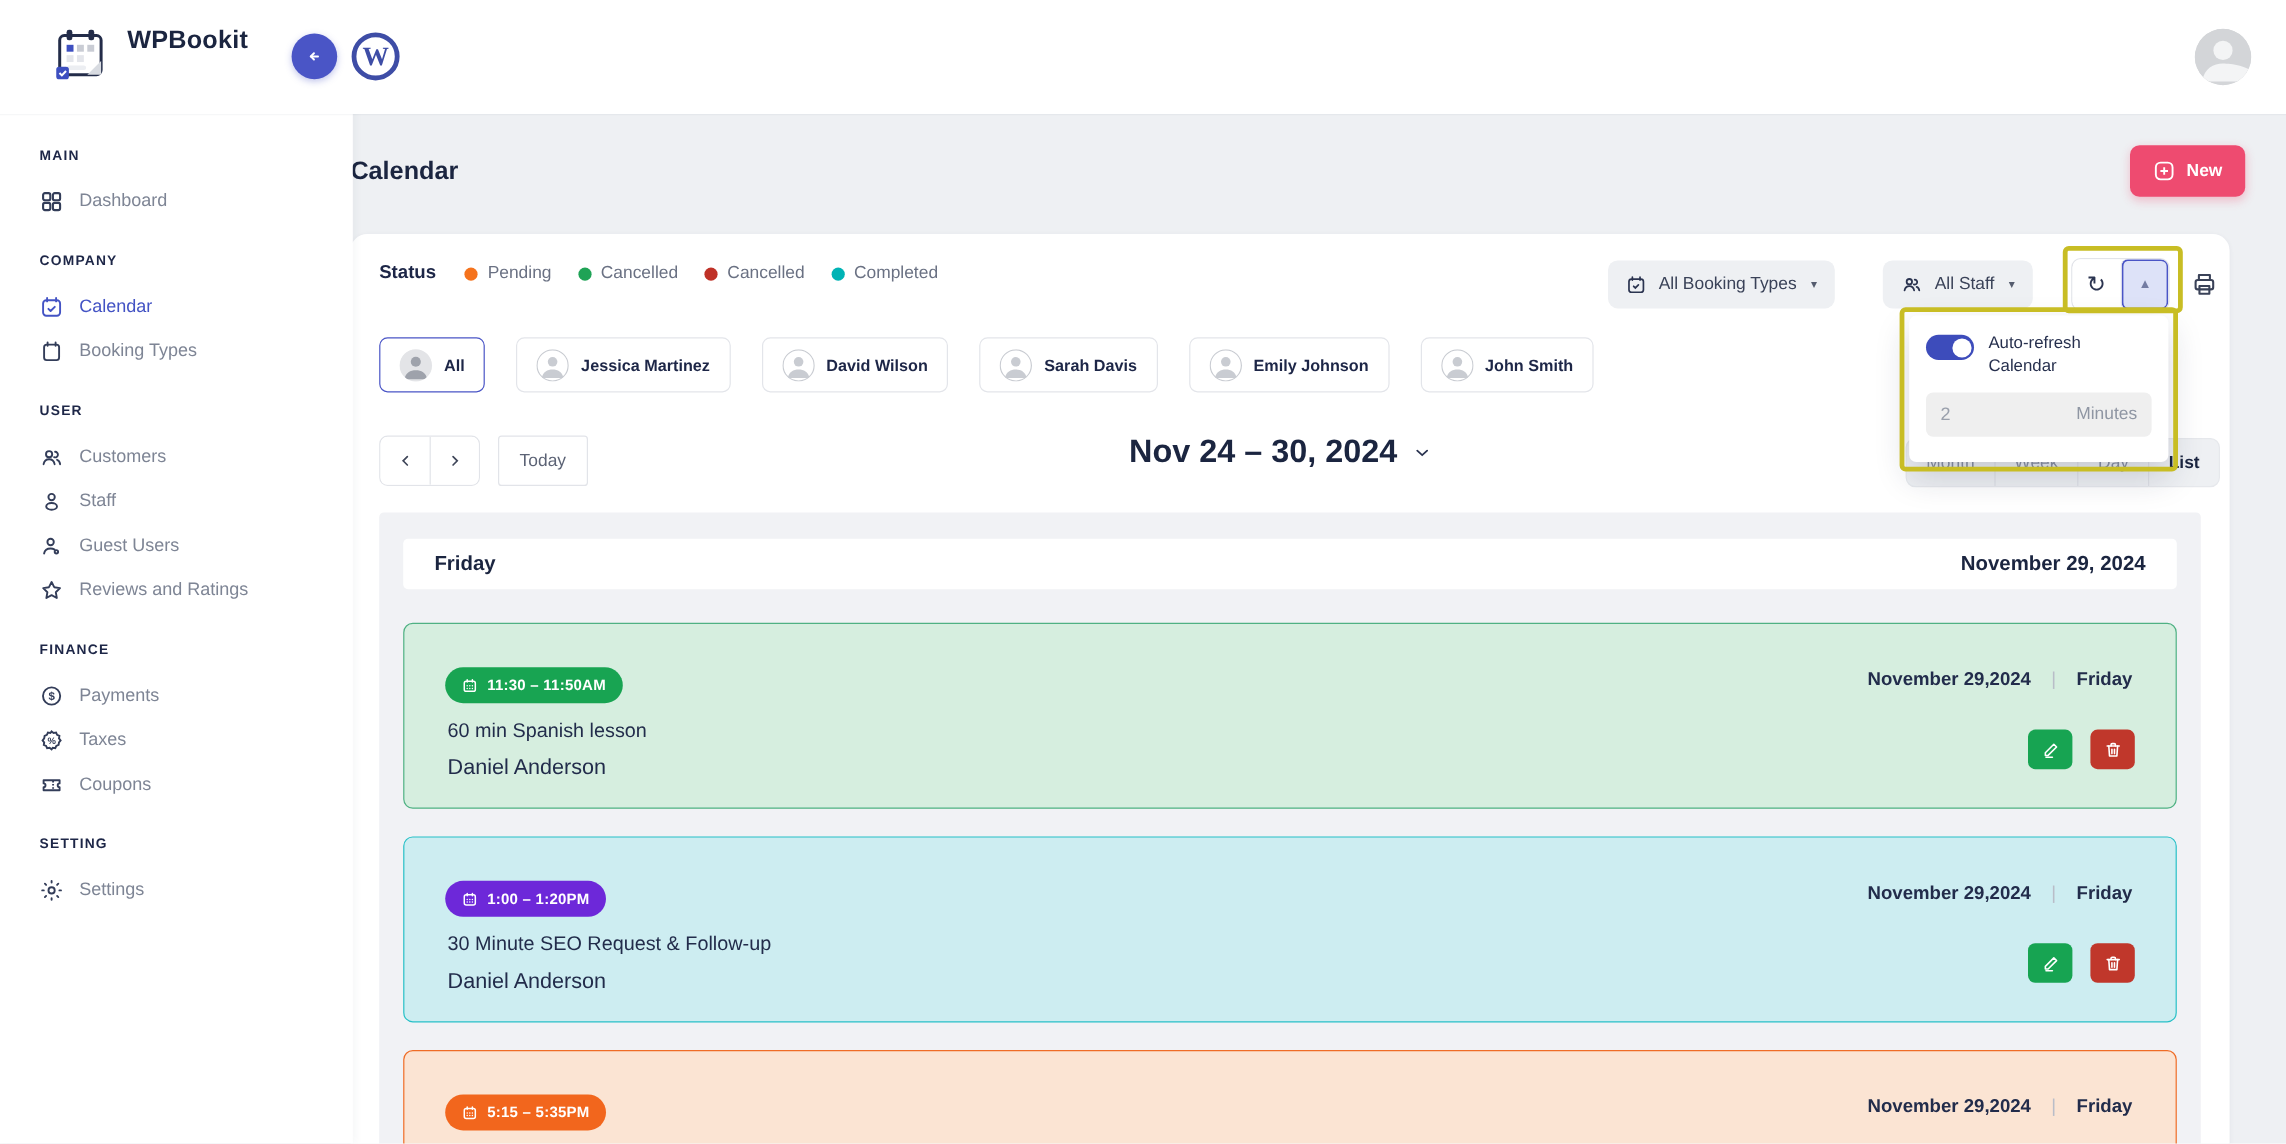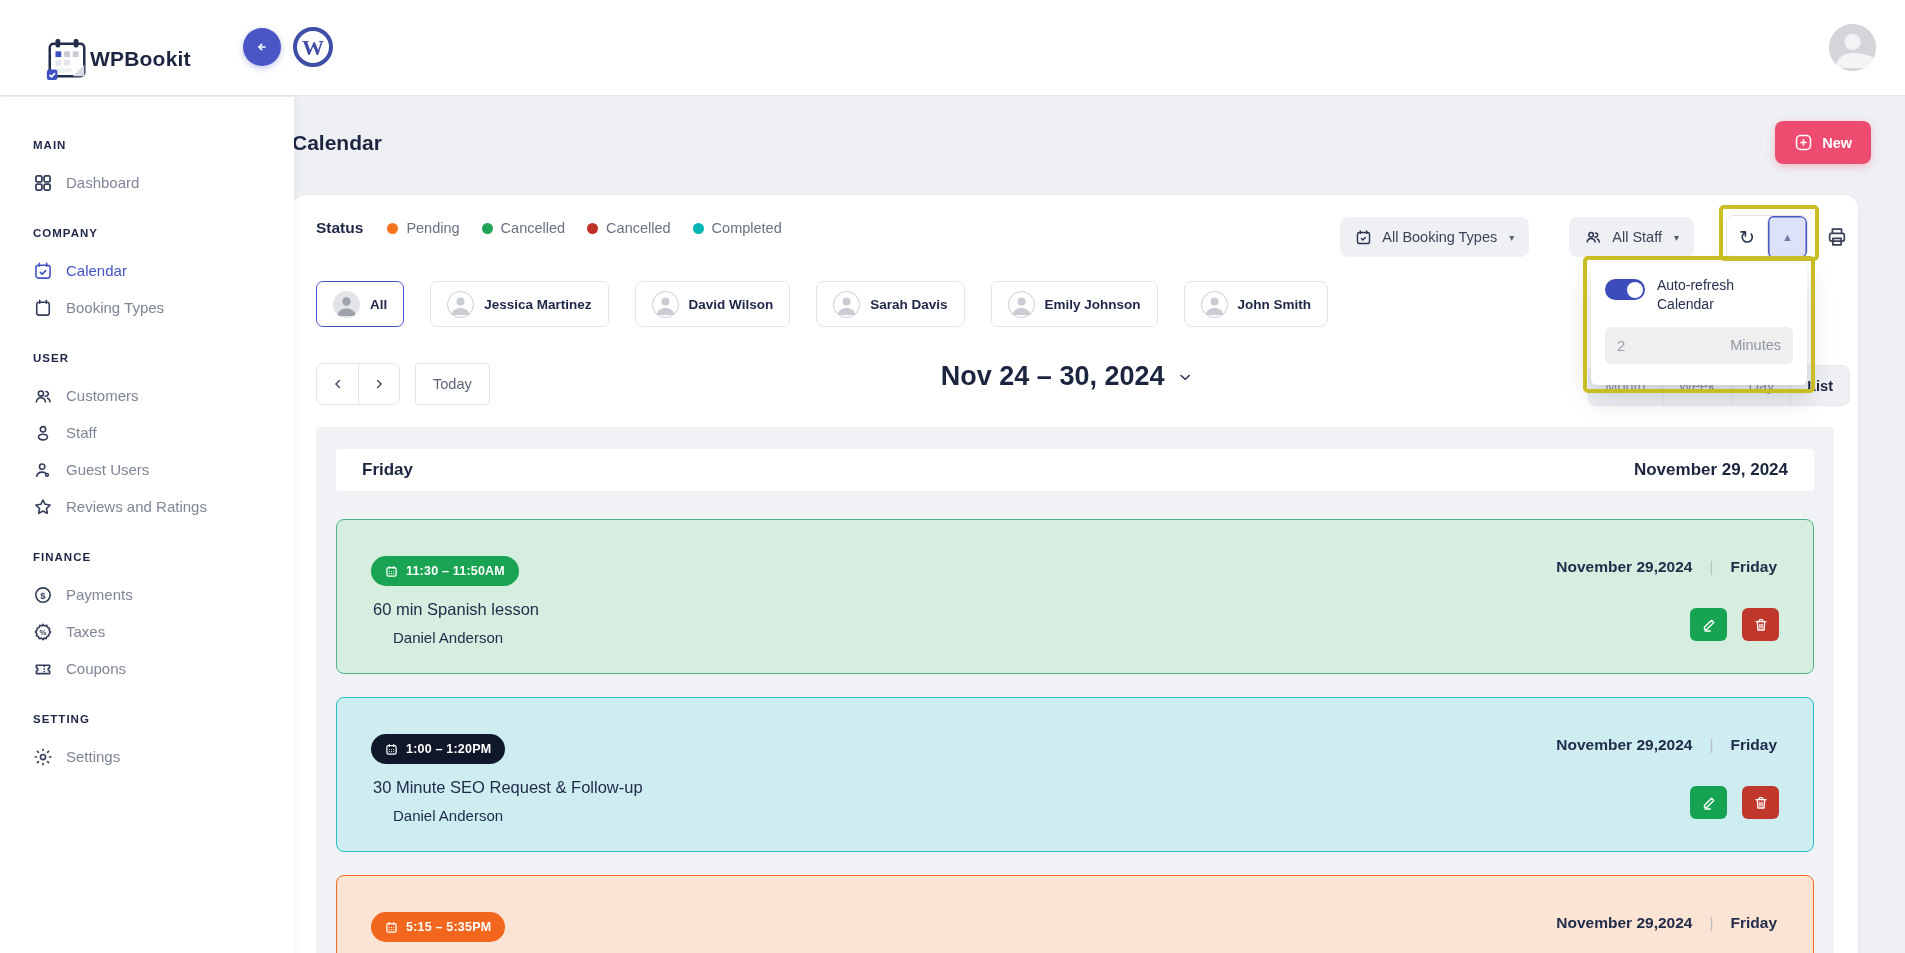"WPBookit" .brand { align-items: center -> none; gap: none -> 16px; top: 36px -> 22px }
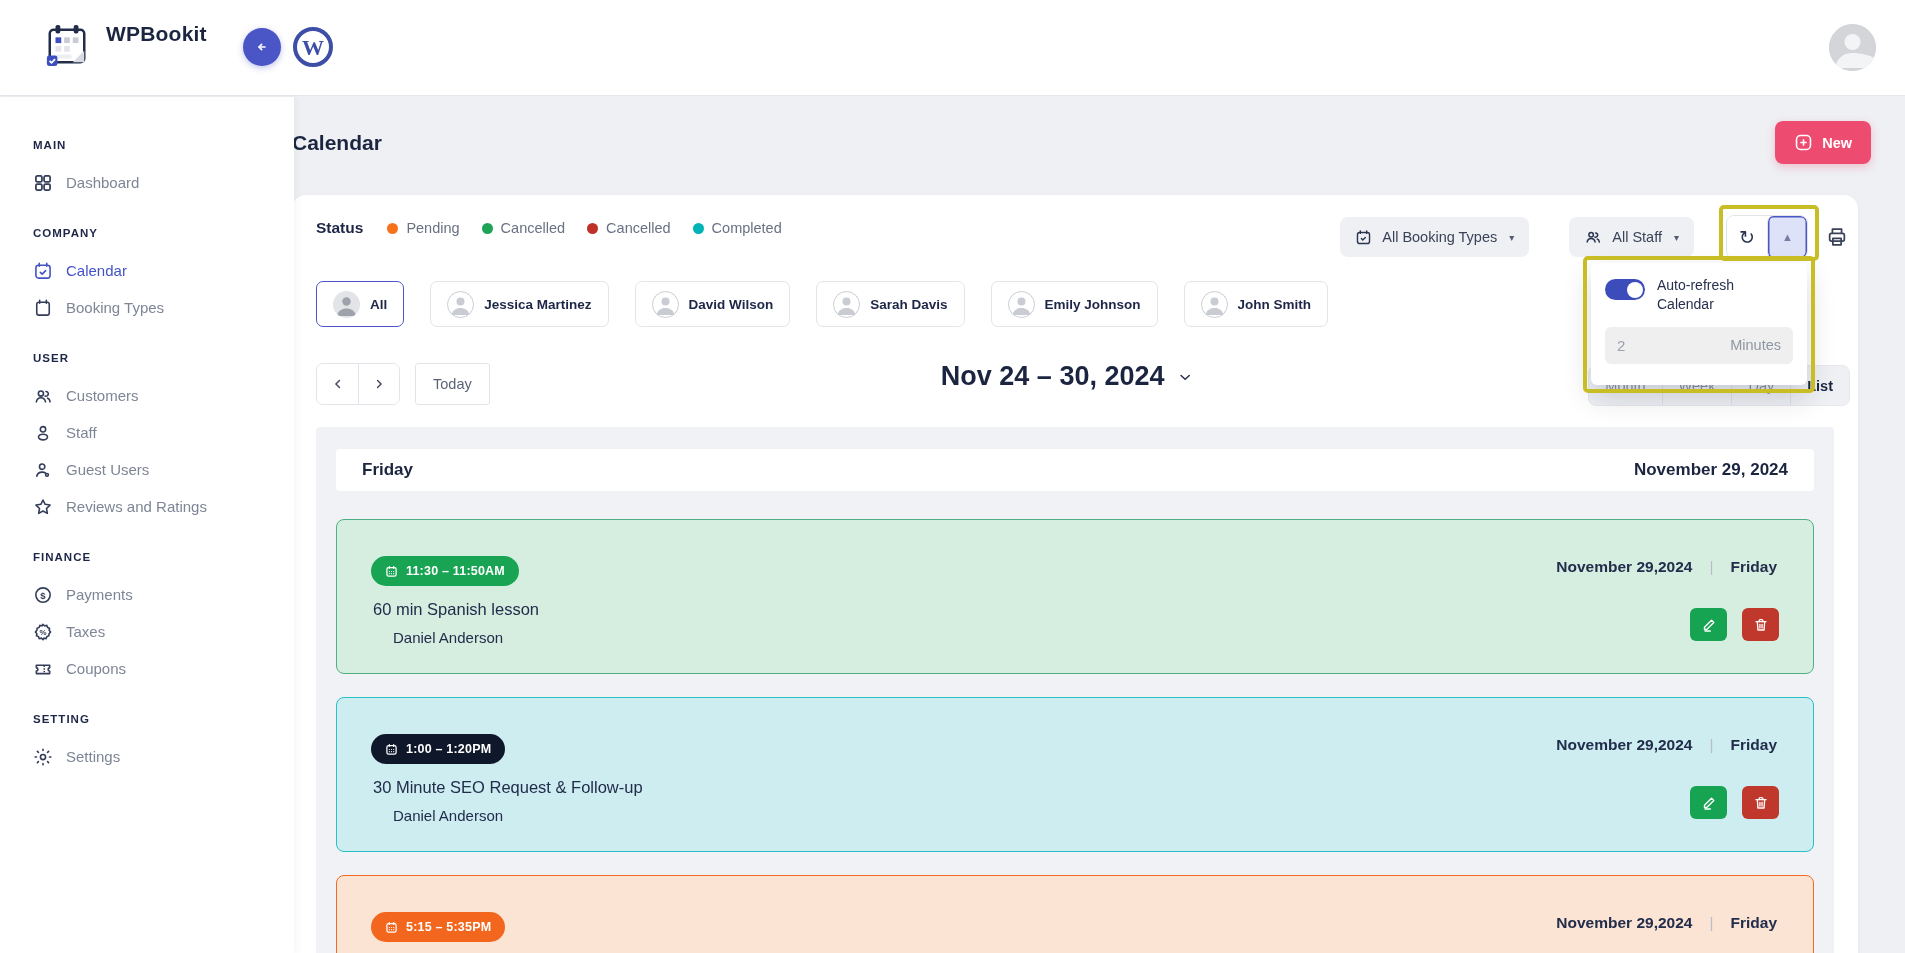"MAIN" .sidebar { top: 97px -> 82px }
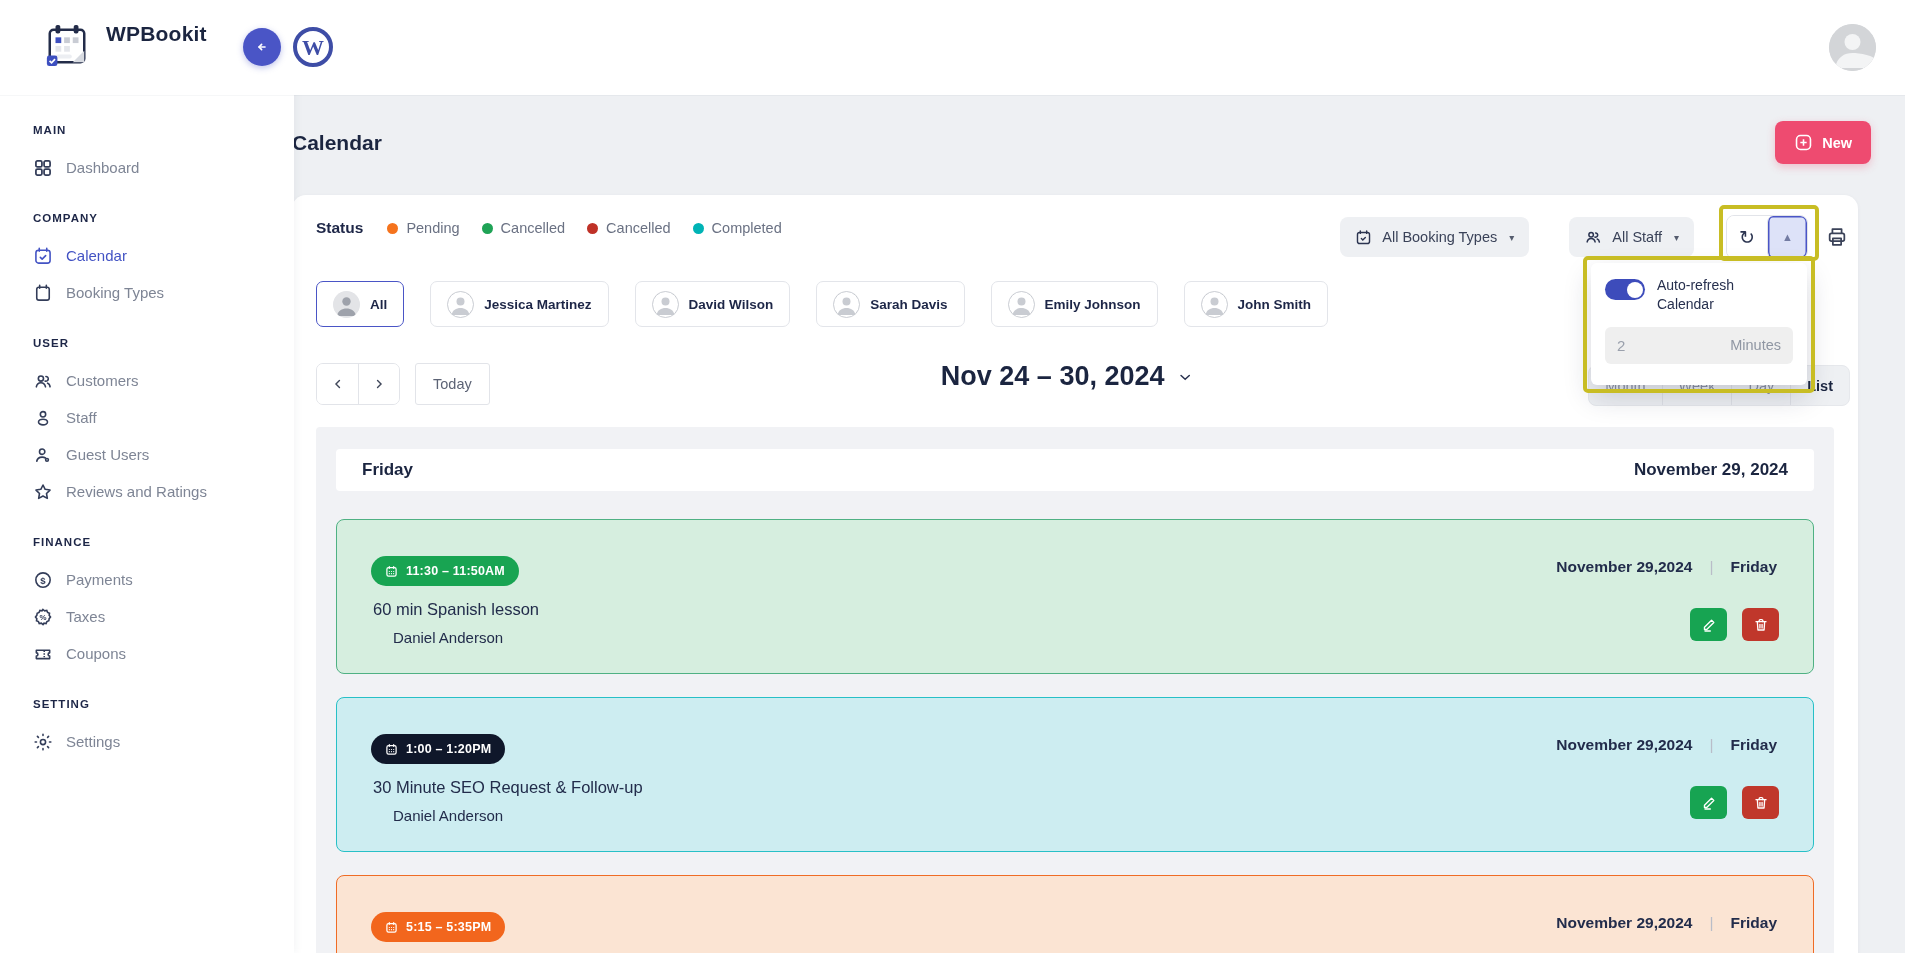"Daniel Anderson" .ev-person { font-size: 15px -> 18px; margin-left: 20px -> none }
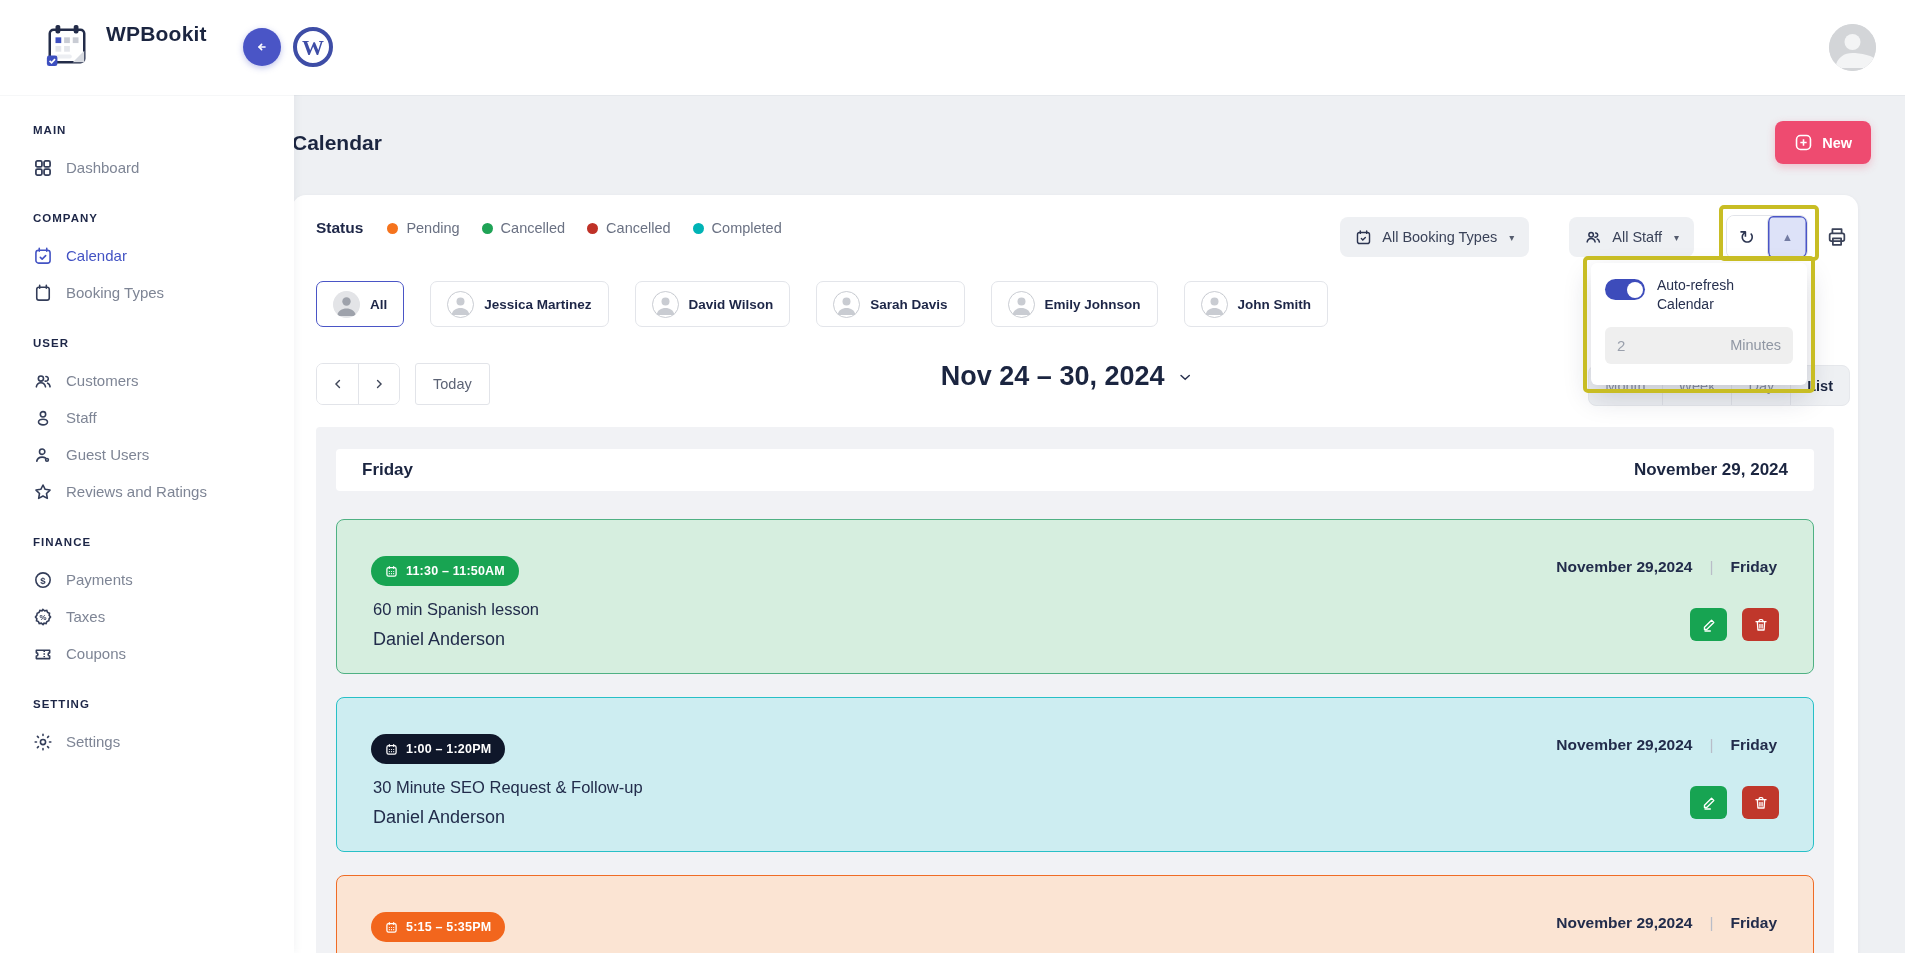"1:00 – 1:20PM" .badge-teal { background: #0f172a -> #6d28d9 }
